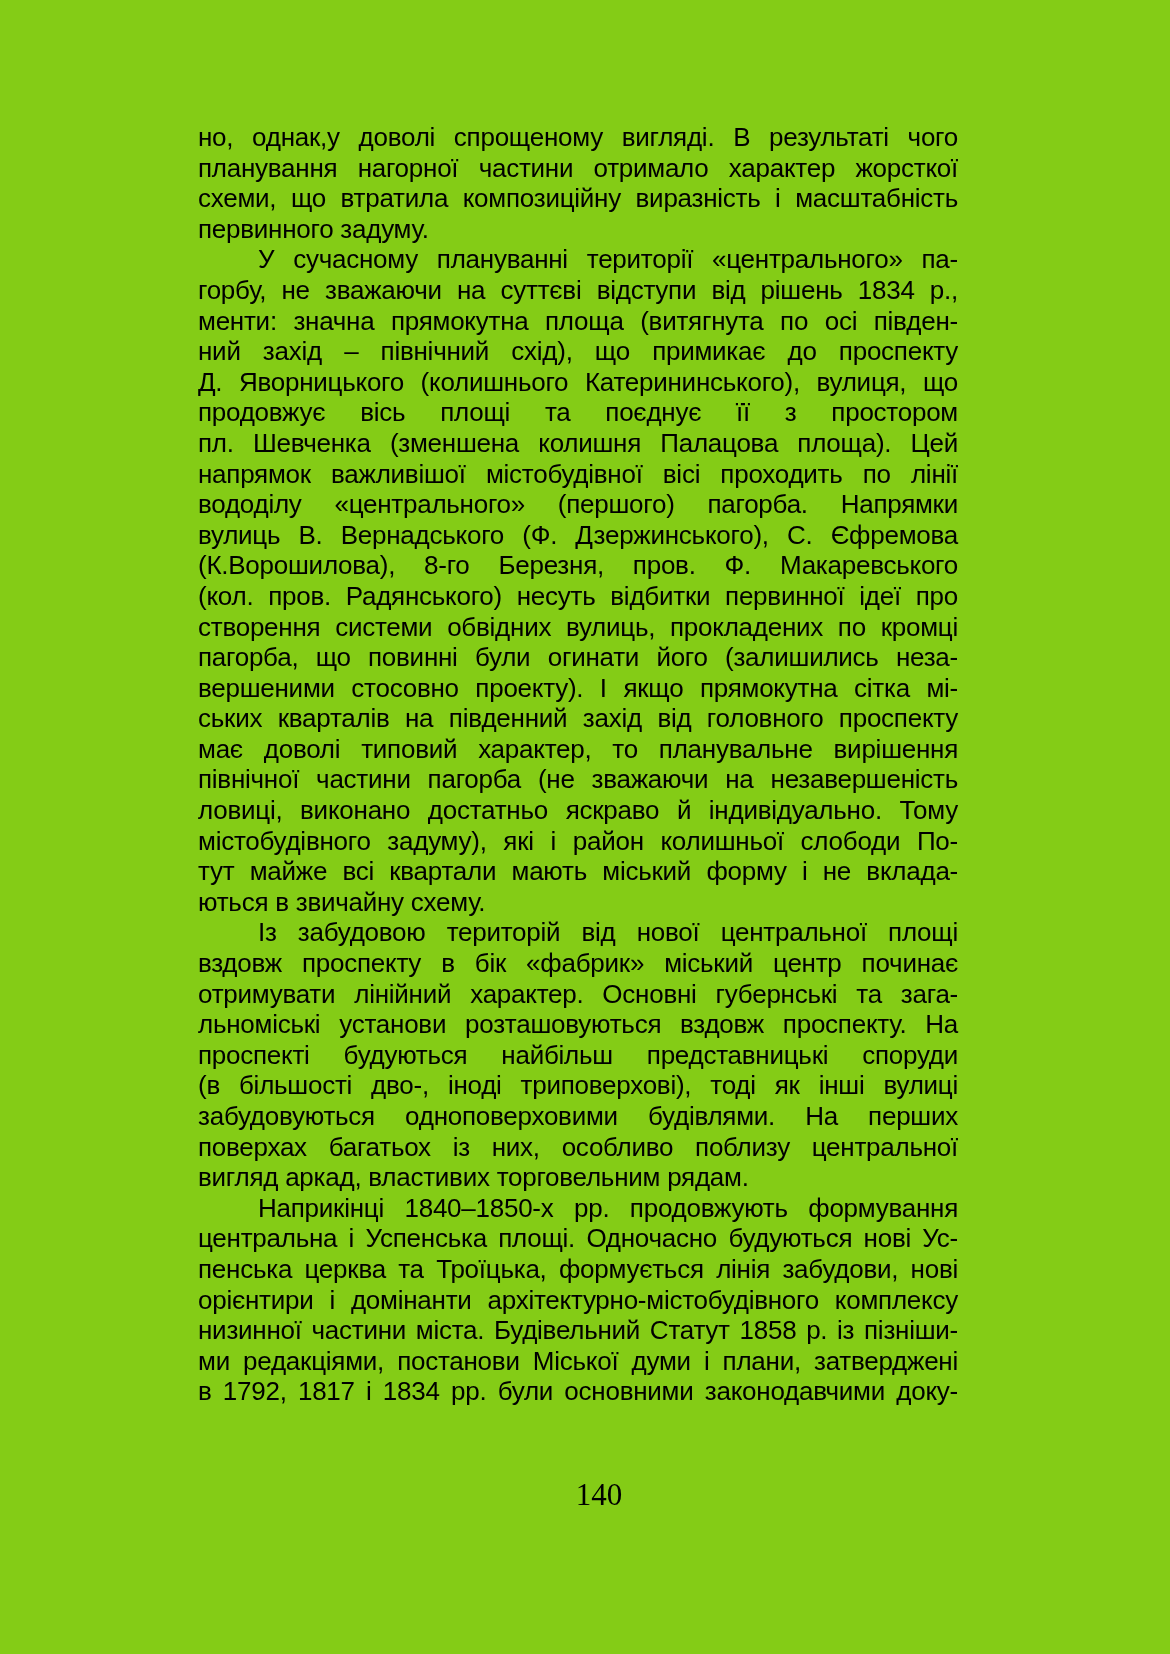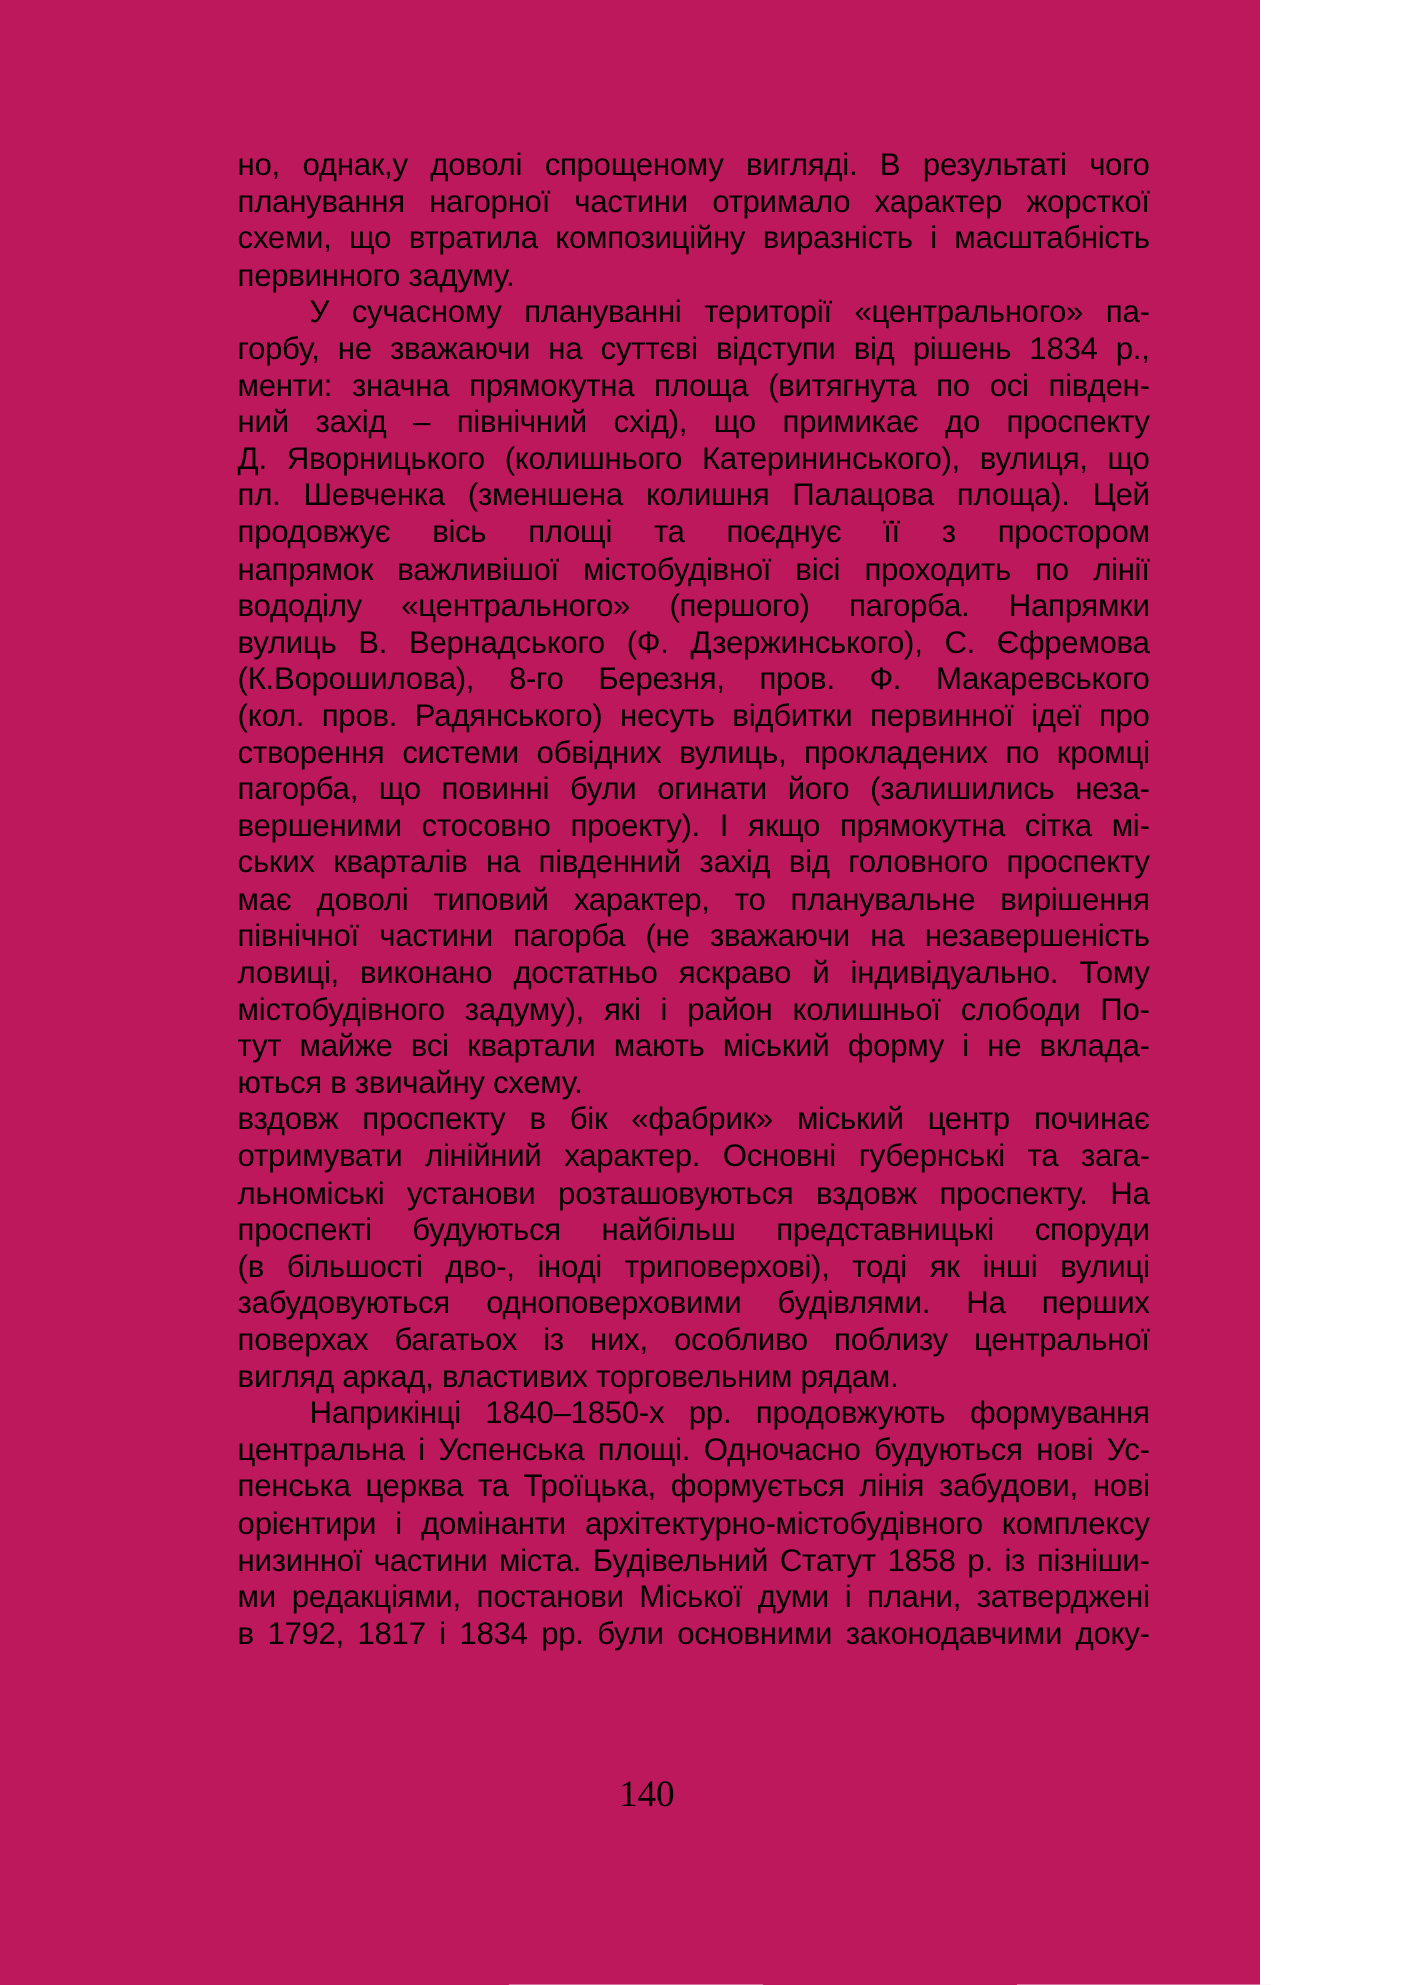"но, однак,у доволі спрощеному вигляді." .page { background: #be185d -> #84cc16; width: 1050px -> 1170px }
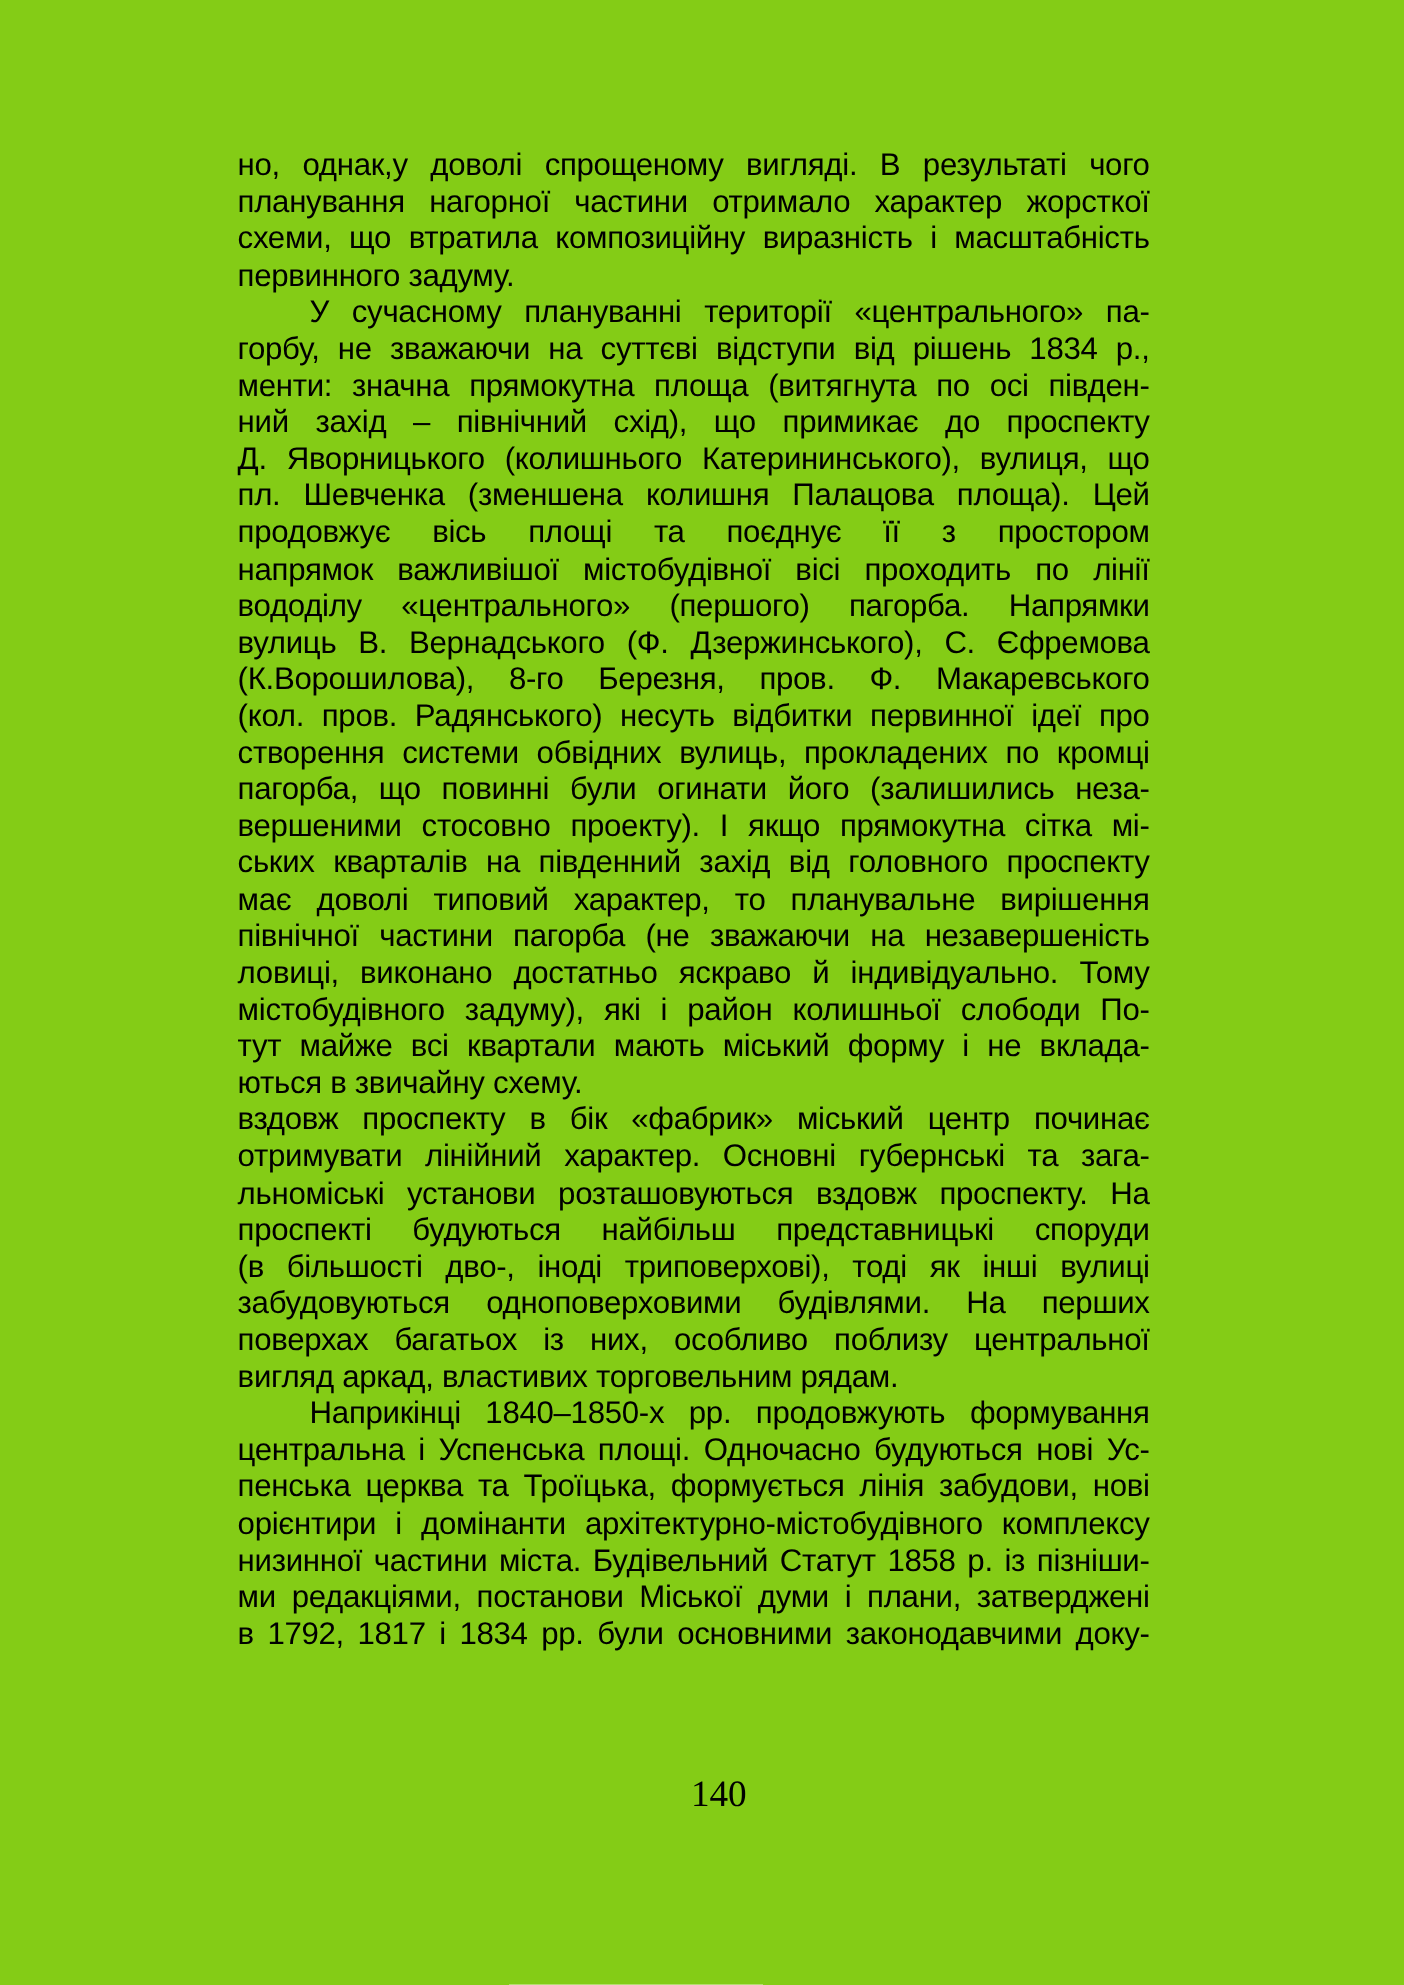"пл. Шевченка (зменшена колишня Палацова" div.line { order: before "продовжує вісь площі та поєднує" -> after "продовжує вісь площі та поєднує" }
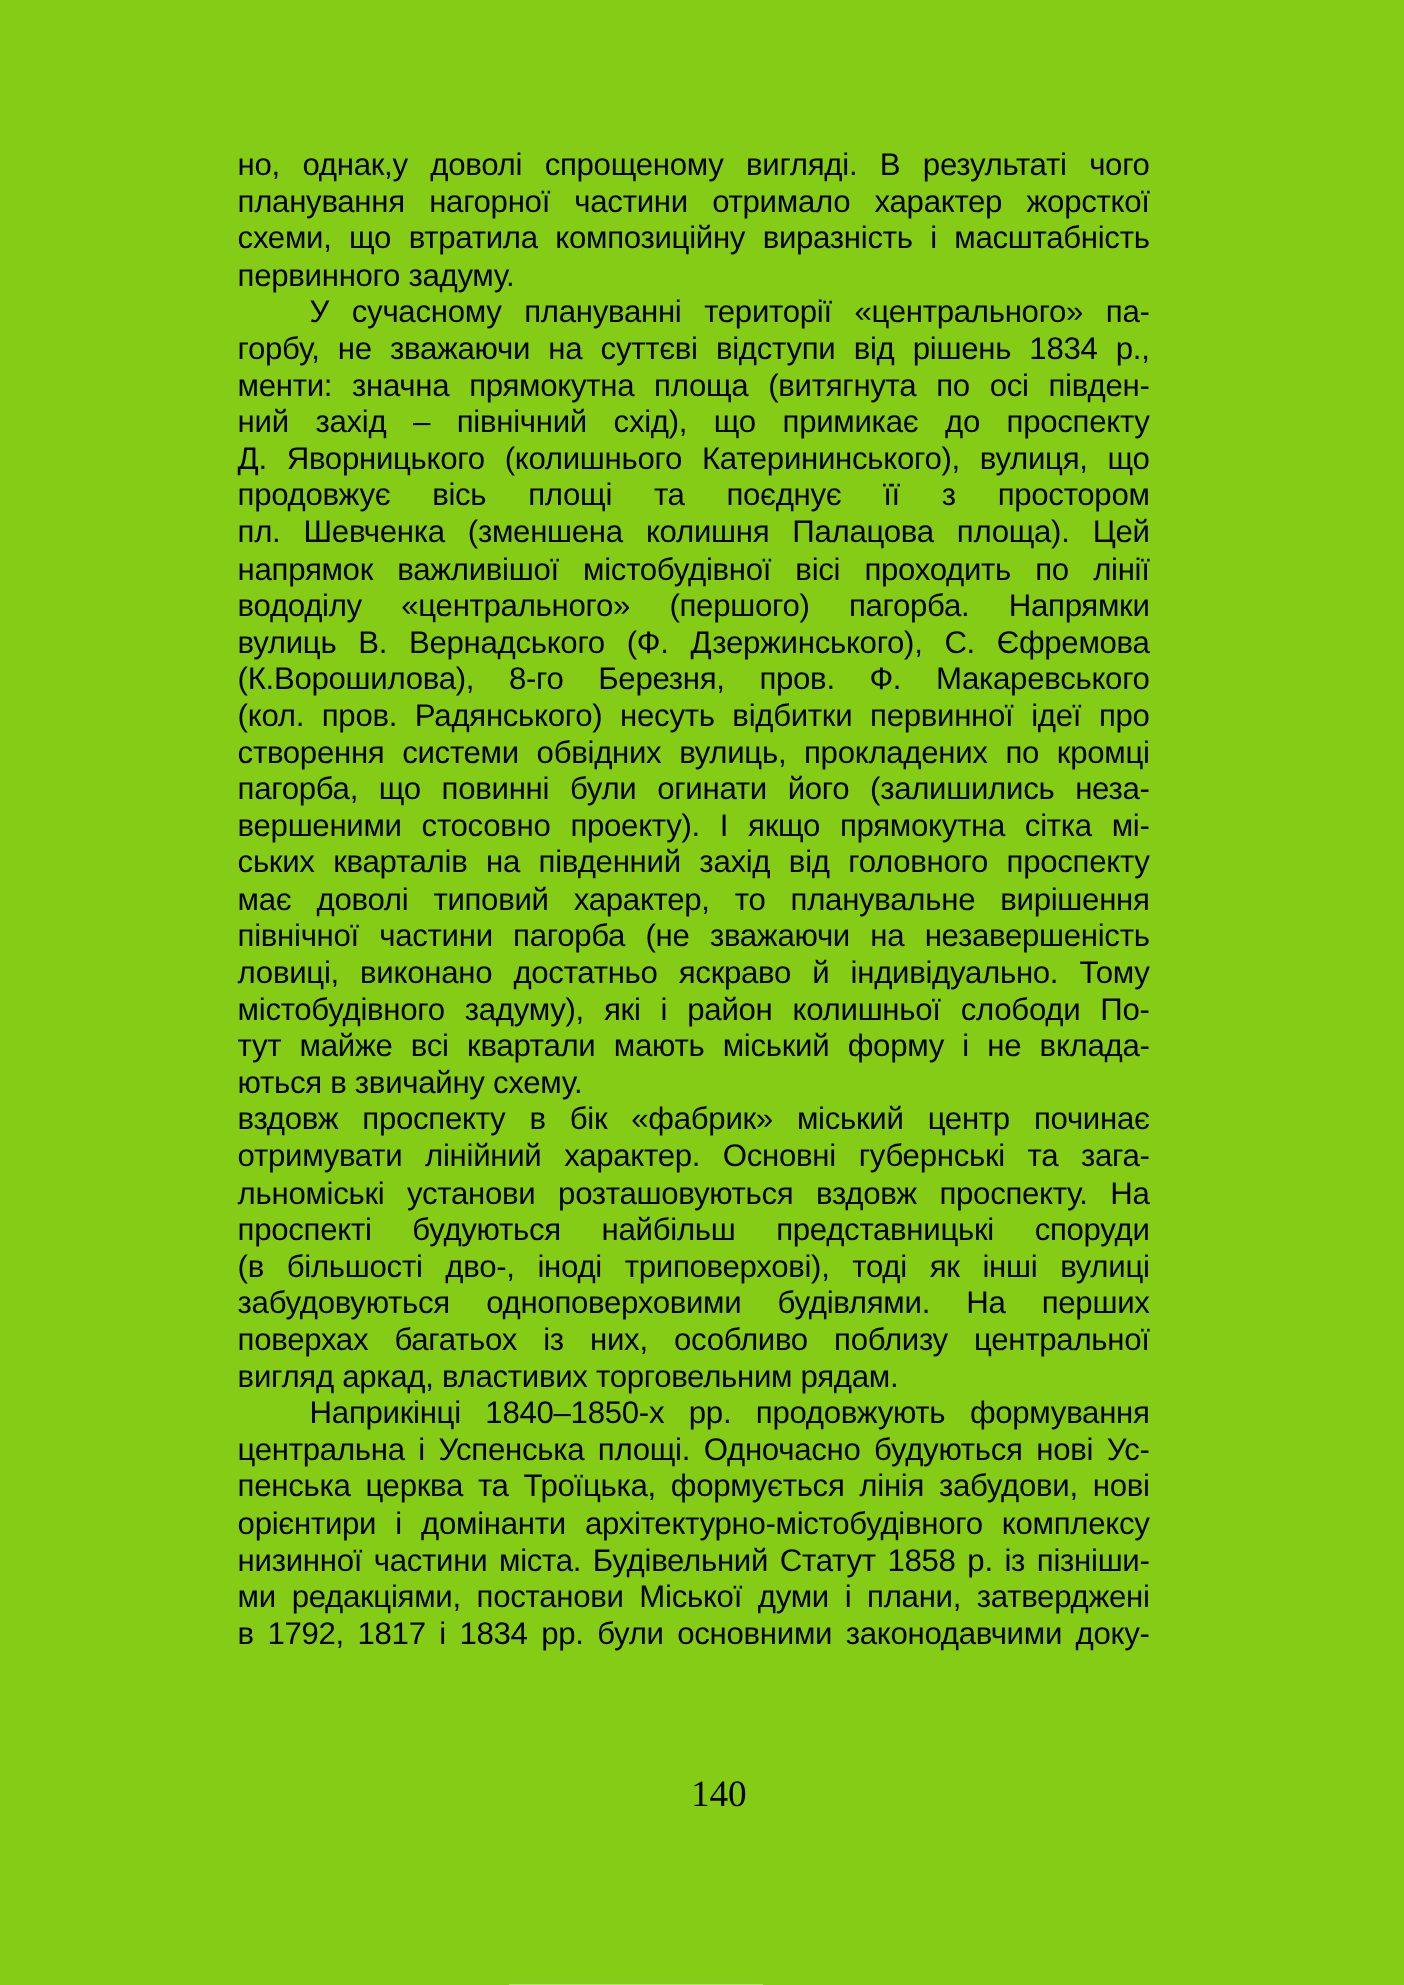"Із забудовою територій від нової" div.line { html: none -> <div>Із забудовою територій від нової центральної площі</div> }
